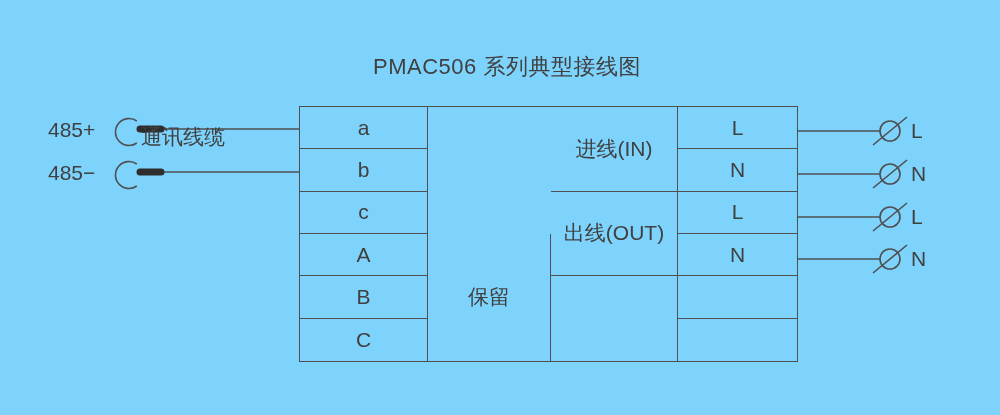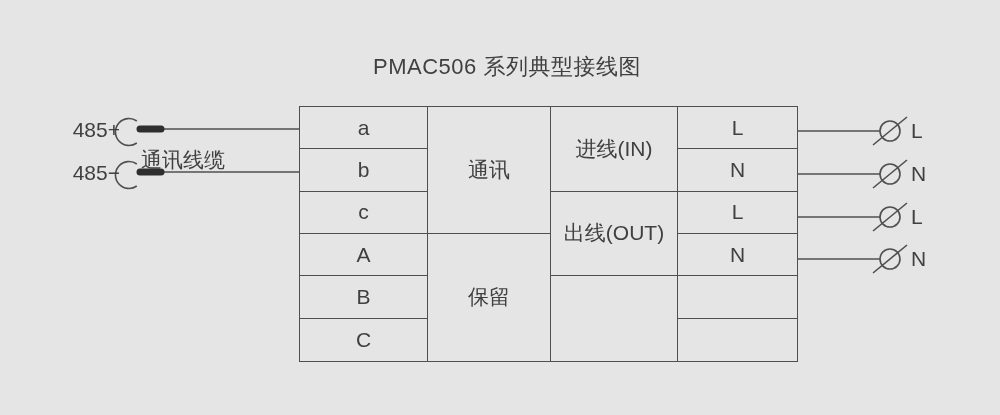"PMAC506 系列典型接线图" .stage { background: #e5e5e5 -> #7dd3fc }
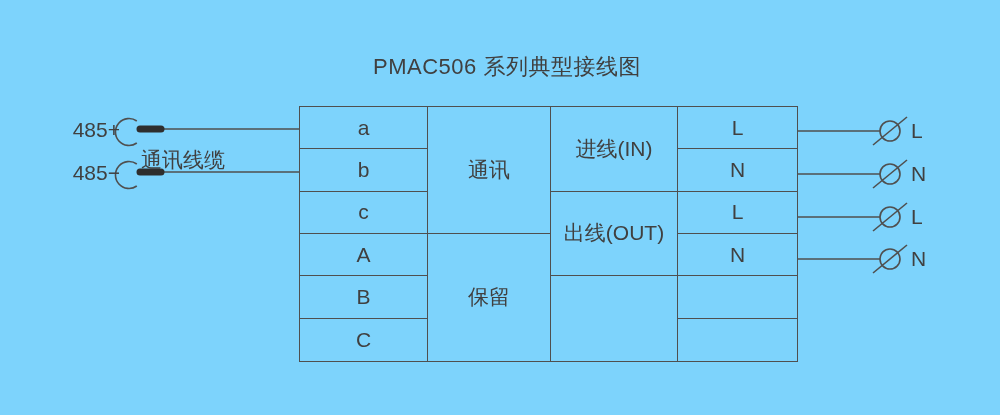"485+" .lbl-485 { left: 64px -> 48px; text-align: right -> none }
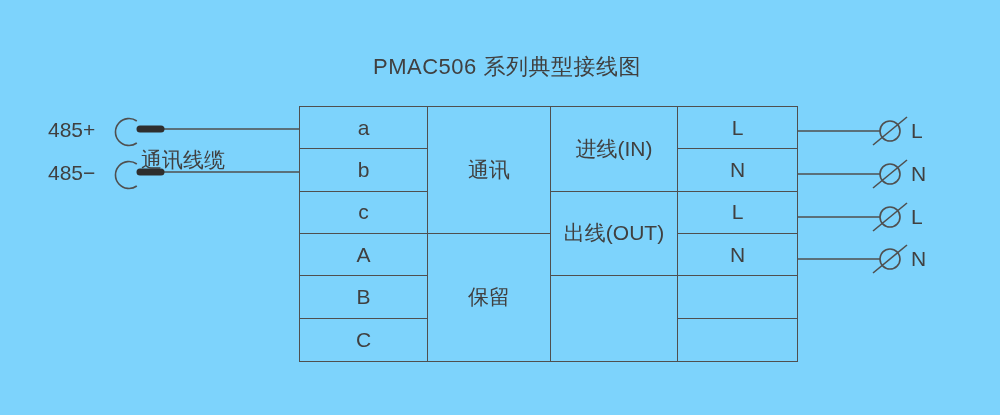"通讯线缆" .cable-lbl { font-family: none -> Liberation Mono, monospace; top: 148px -> 127px }
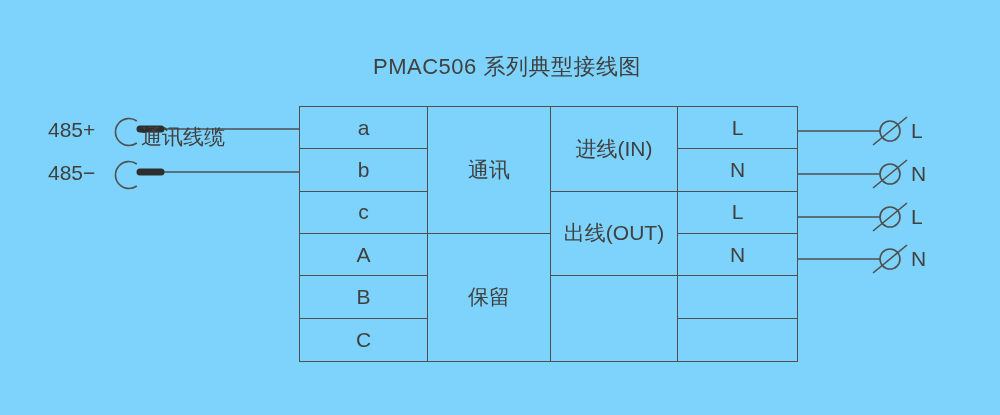"通讯" div.cell { html: <div>通讯</div> -> none }
